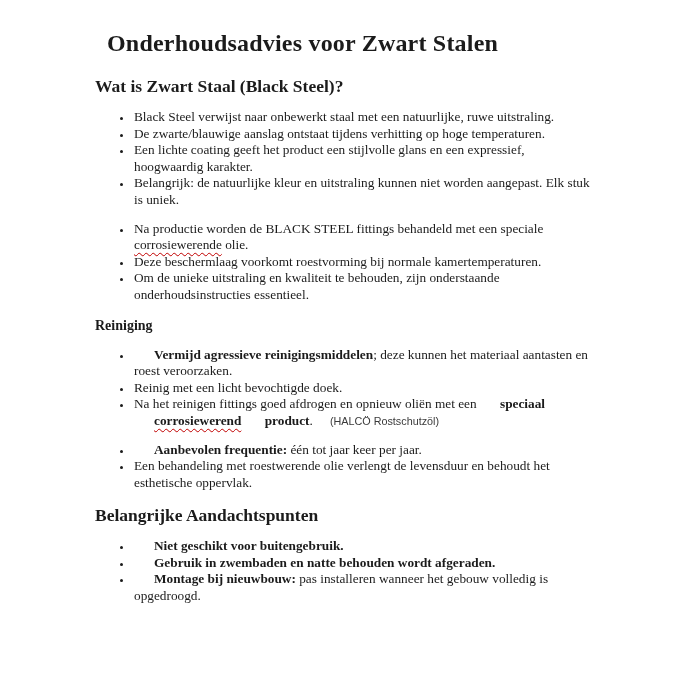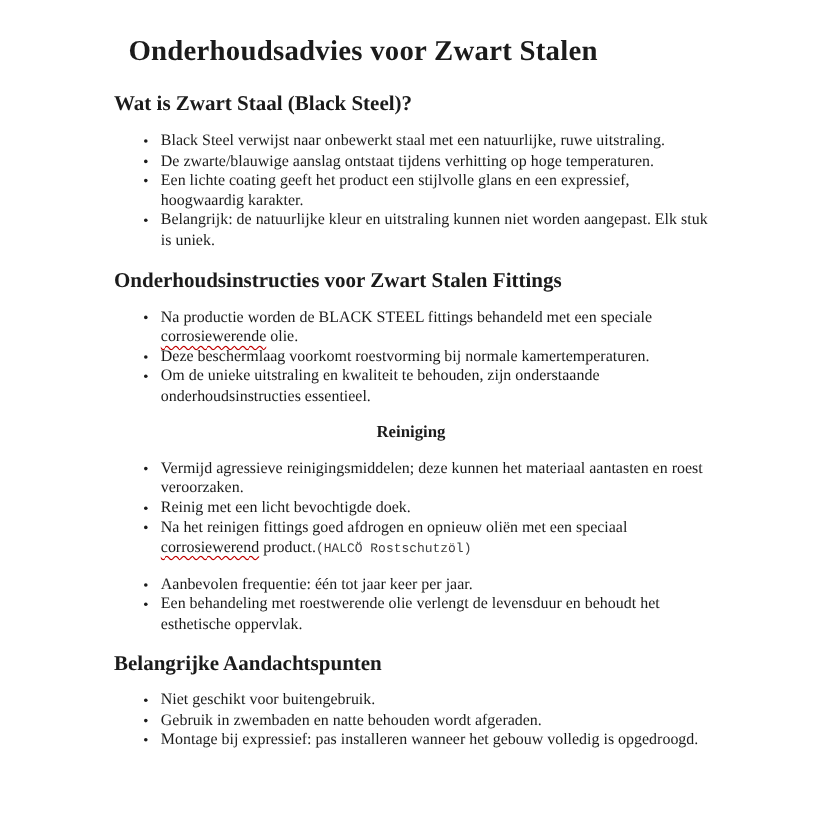"Onderhoudsinstructies voor Zwart Stalen" h2 { html: <h2>Onderhoudsinstructies voor Zwart Stalen Fittings</h2> -> none }
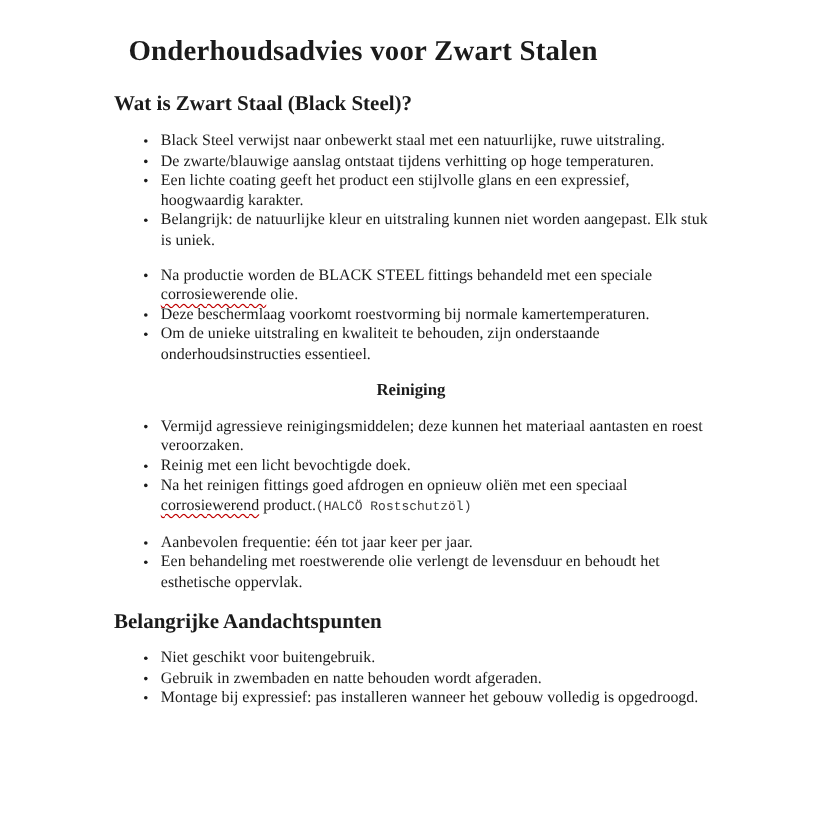"Reiniging" h3 { text-align: center -> none }
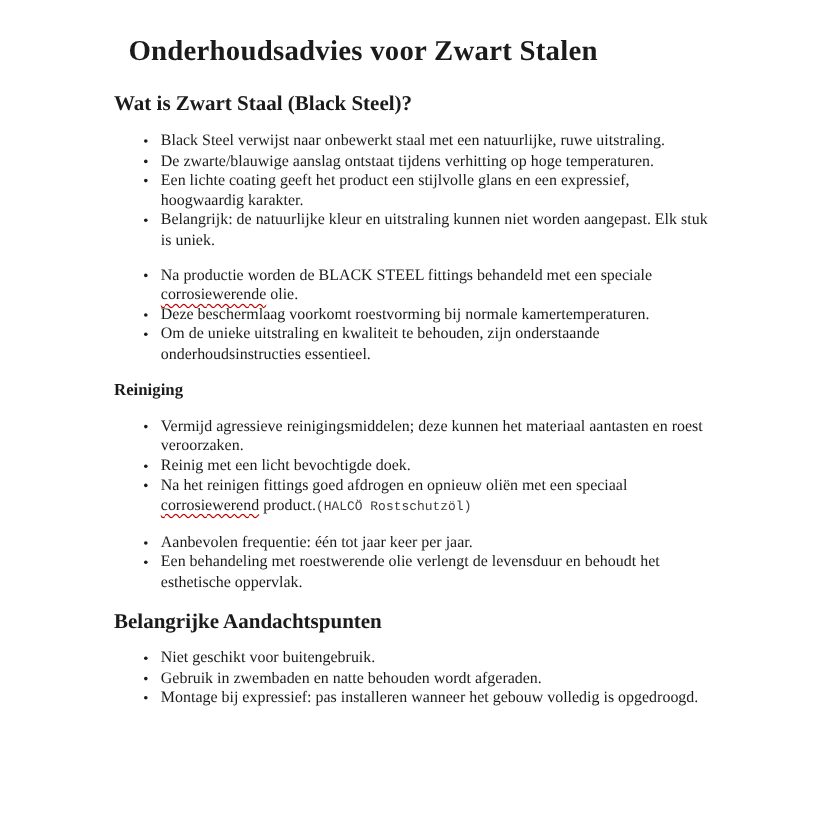"Vermijd agressieve reinigingsmiddelen" .bold { font-weight: normal -> bold; margin-left: none -> 20px }
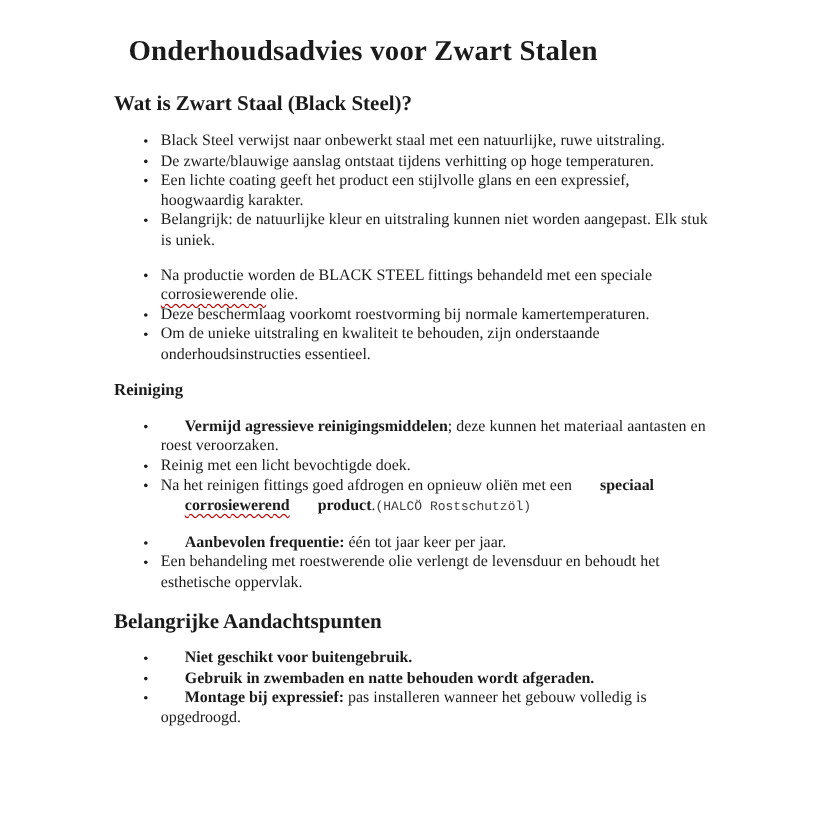"(HALCÖ Rostschutzöl)" .note { font-family: Liberation Mono, monospace -> Liberation Sans, sans-serif; margin-left: 0 -> 17px }
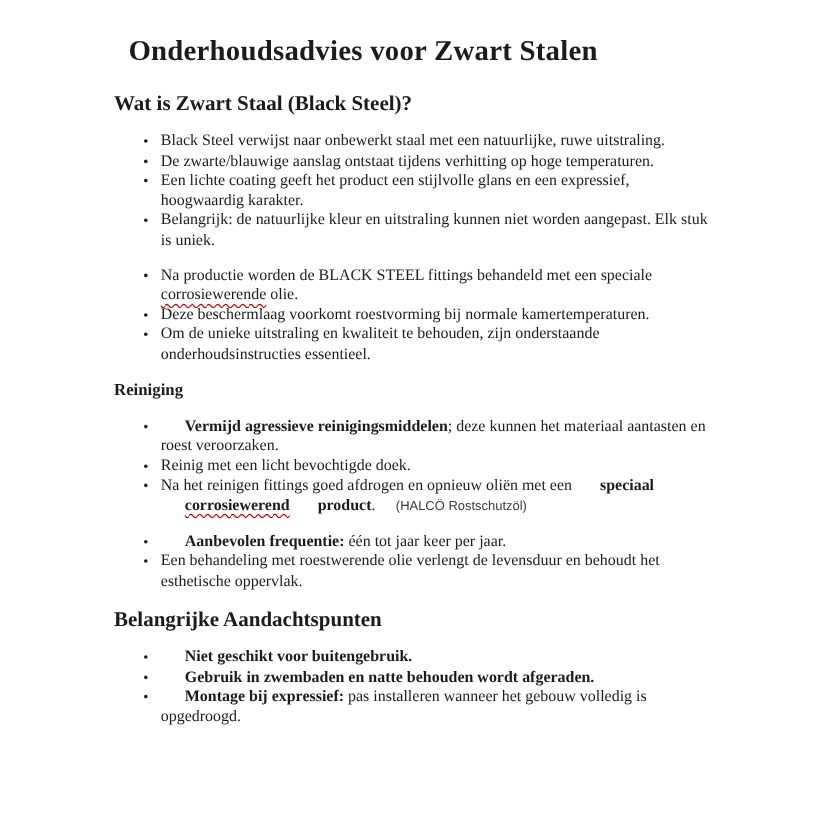"Montage bij expressief:" span.bold { text: expressief -> nieuwbouw }
